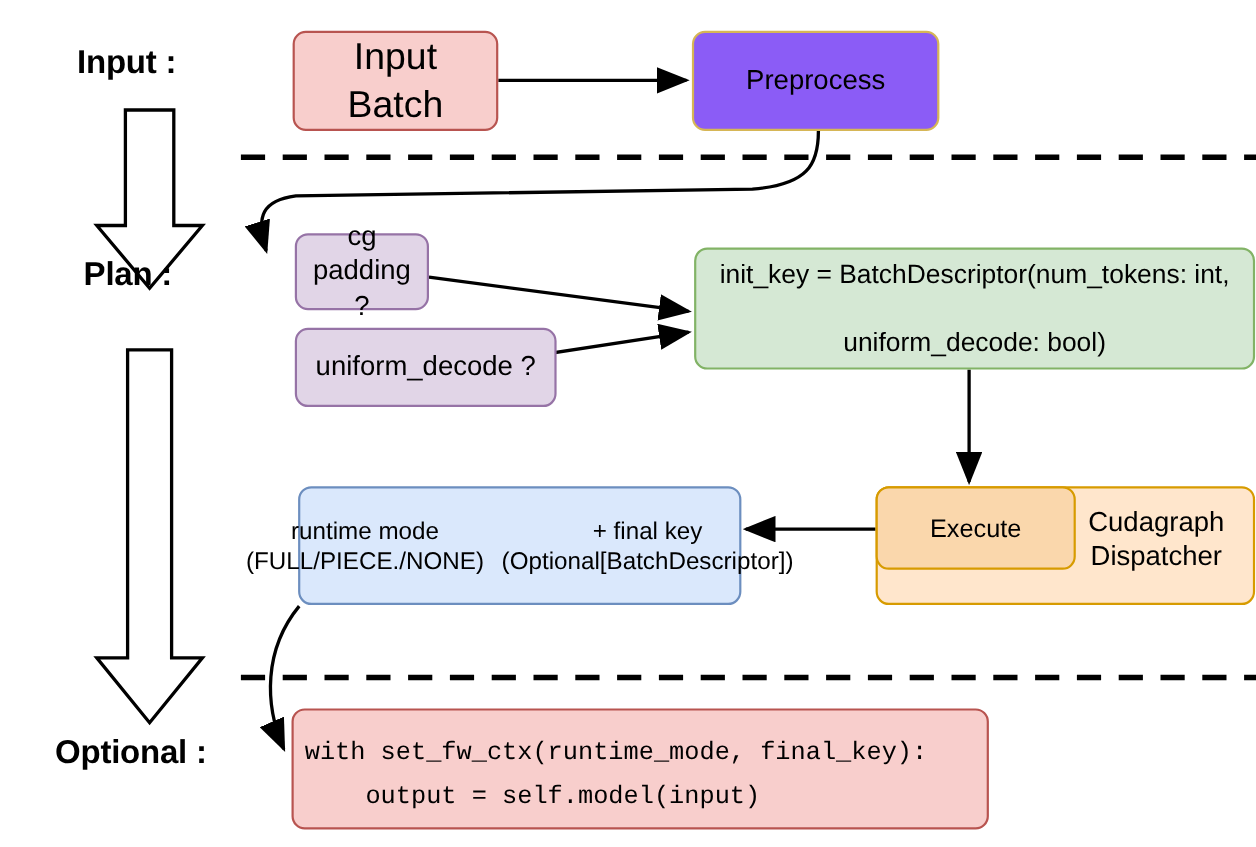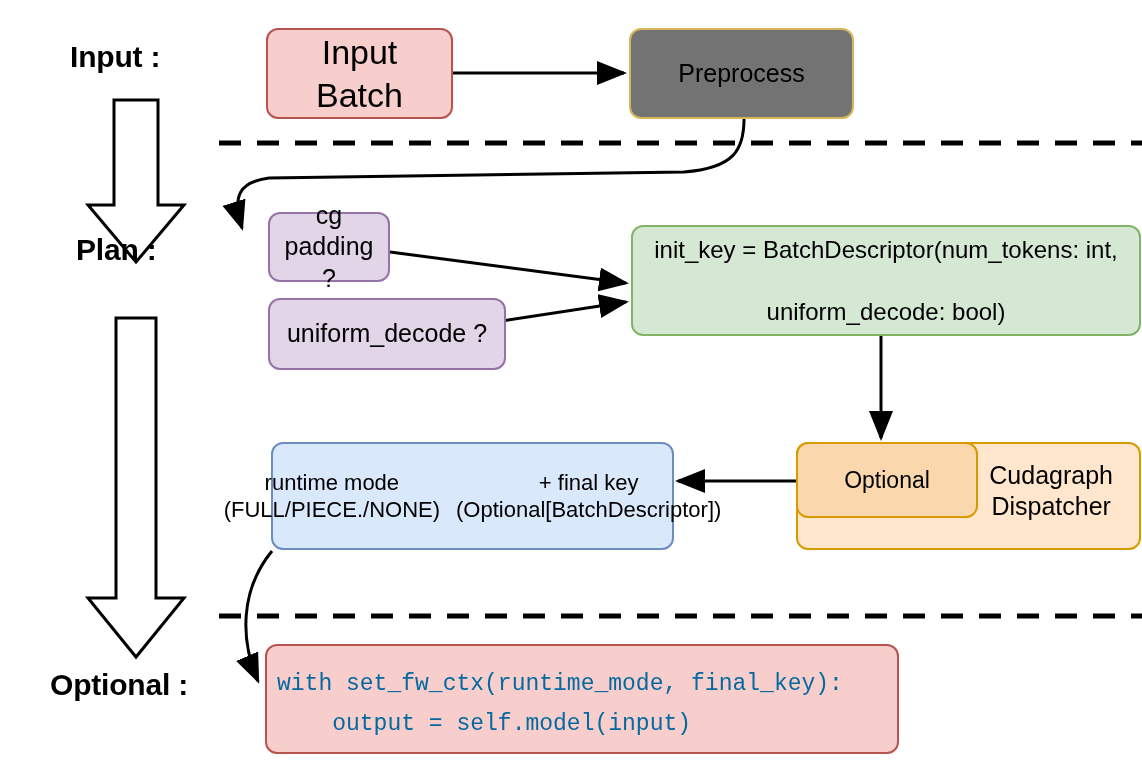"Preprocess" div.node { background: #737373 -> #8b5cf6 }
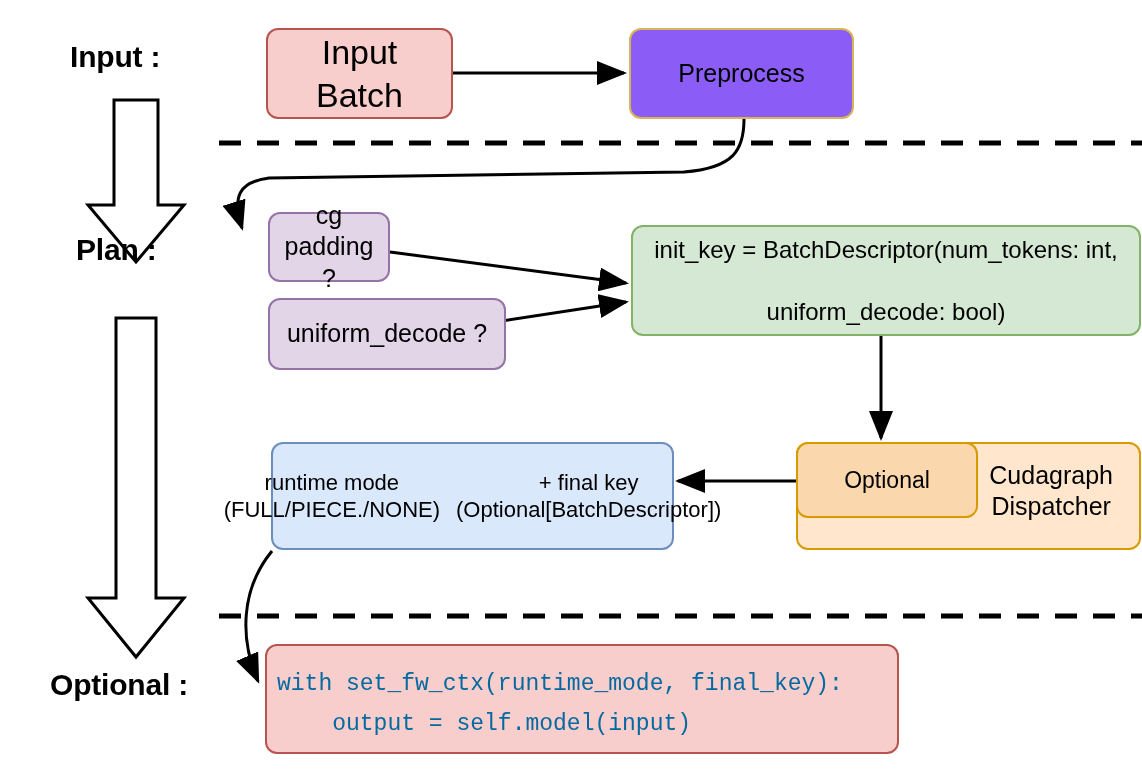"Optional" span { text: Optional -> Execute }
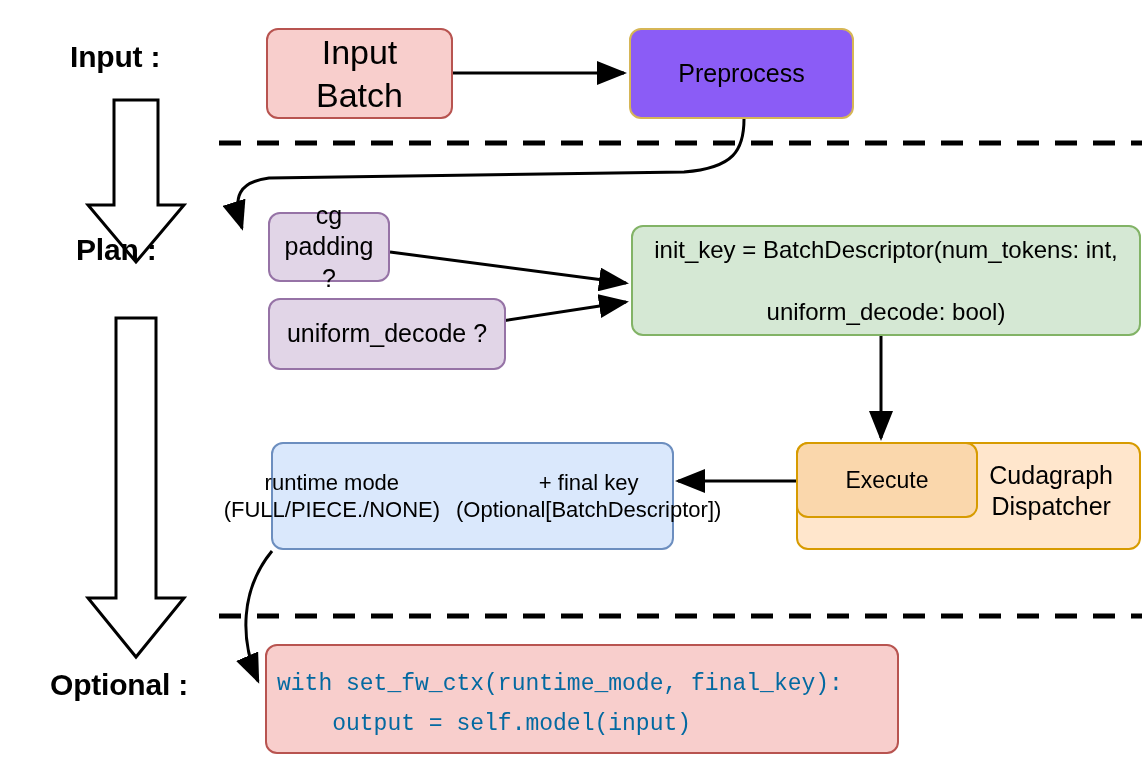"with set_fw_ctx(runtime_mode," .node.code pre { color: #0369a1 -> #000000 }
